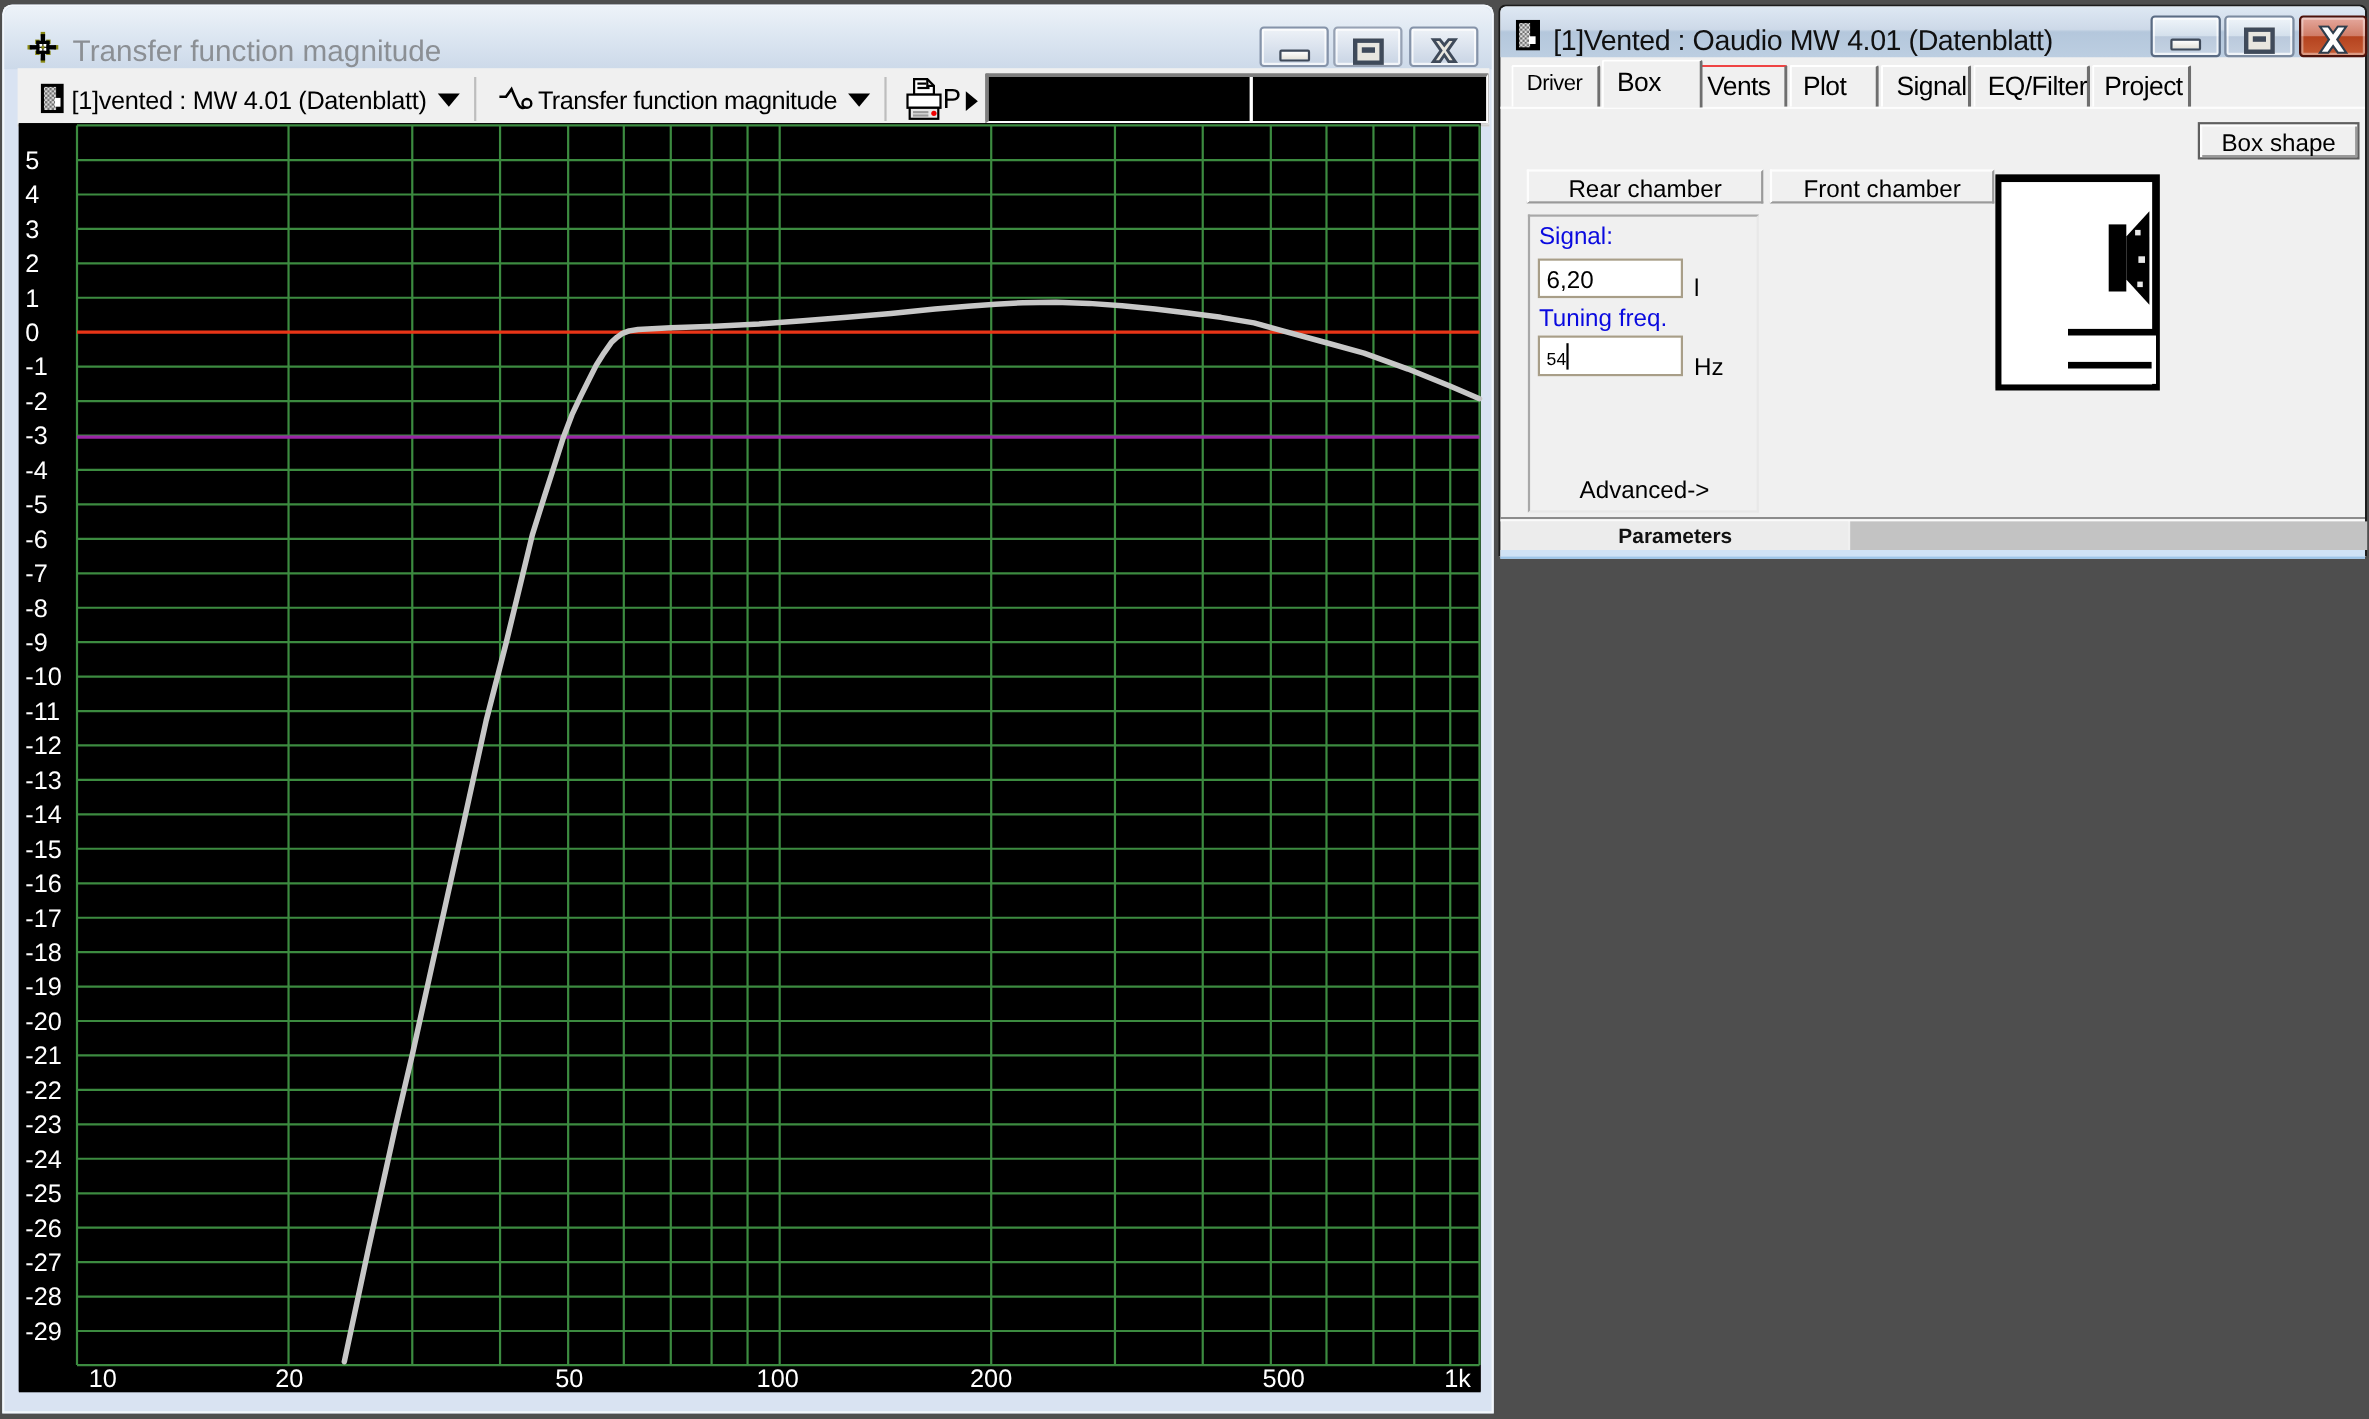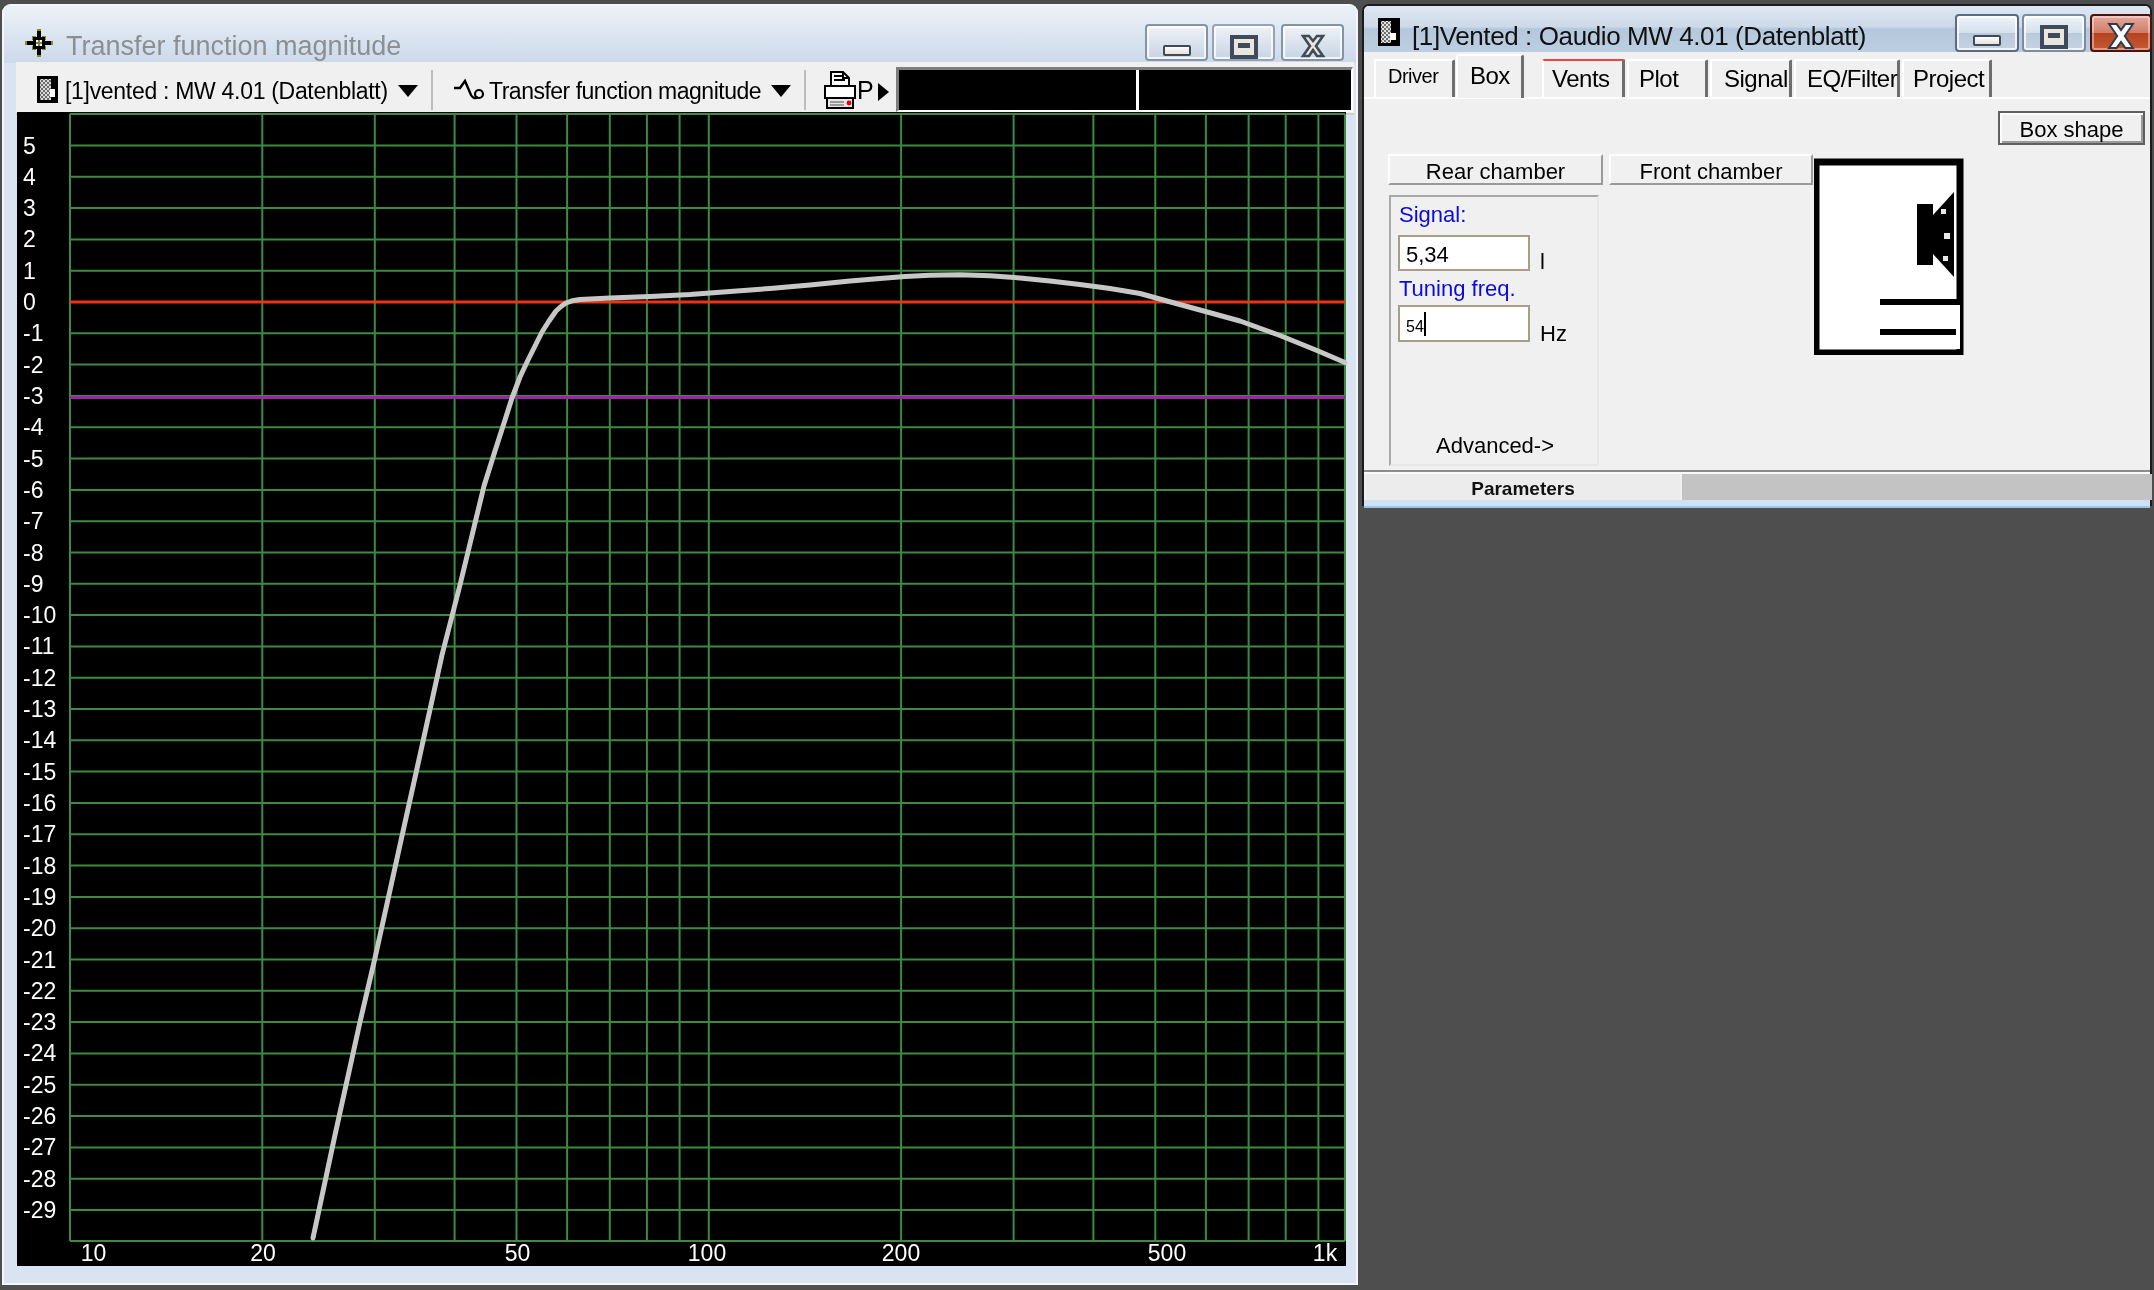"Box" div.abs { width: 68px -> 92px }
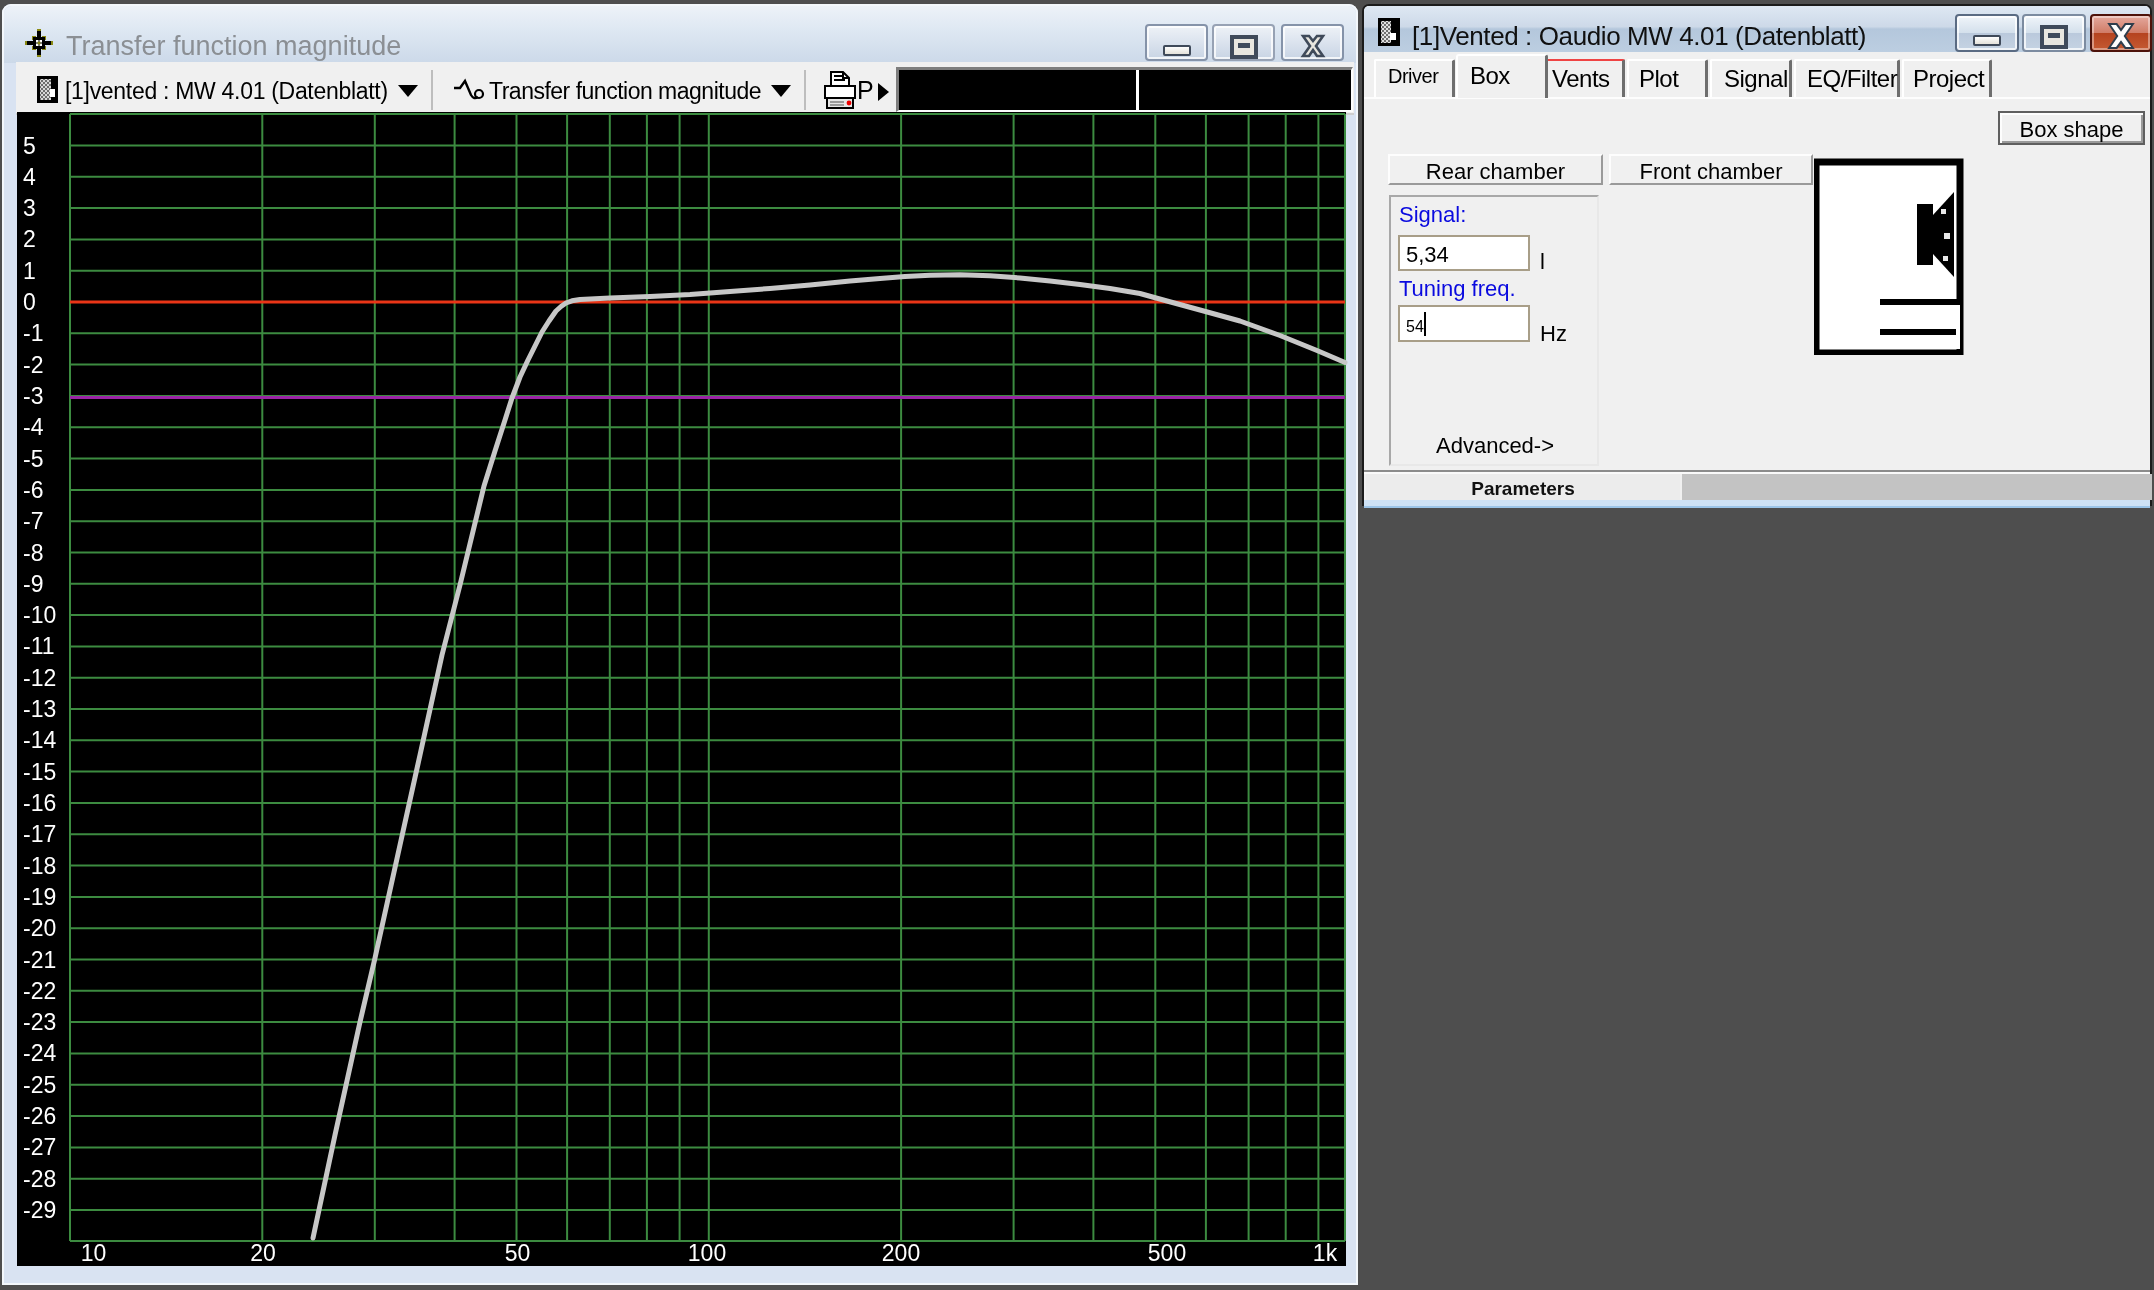"5,34" div.abs { text: 5,34 -> 6,20 }
